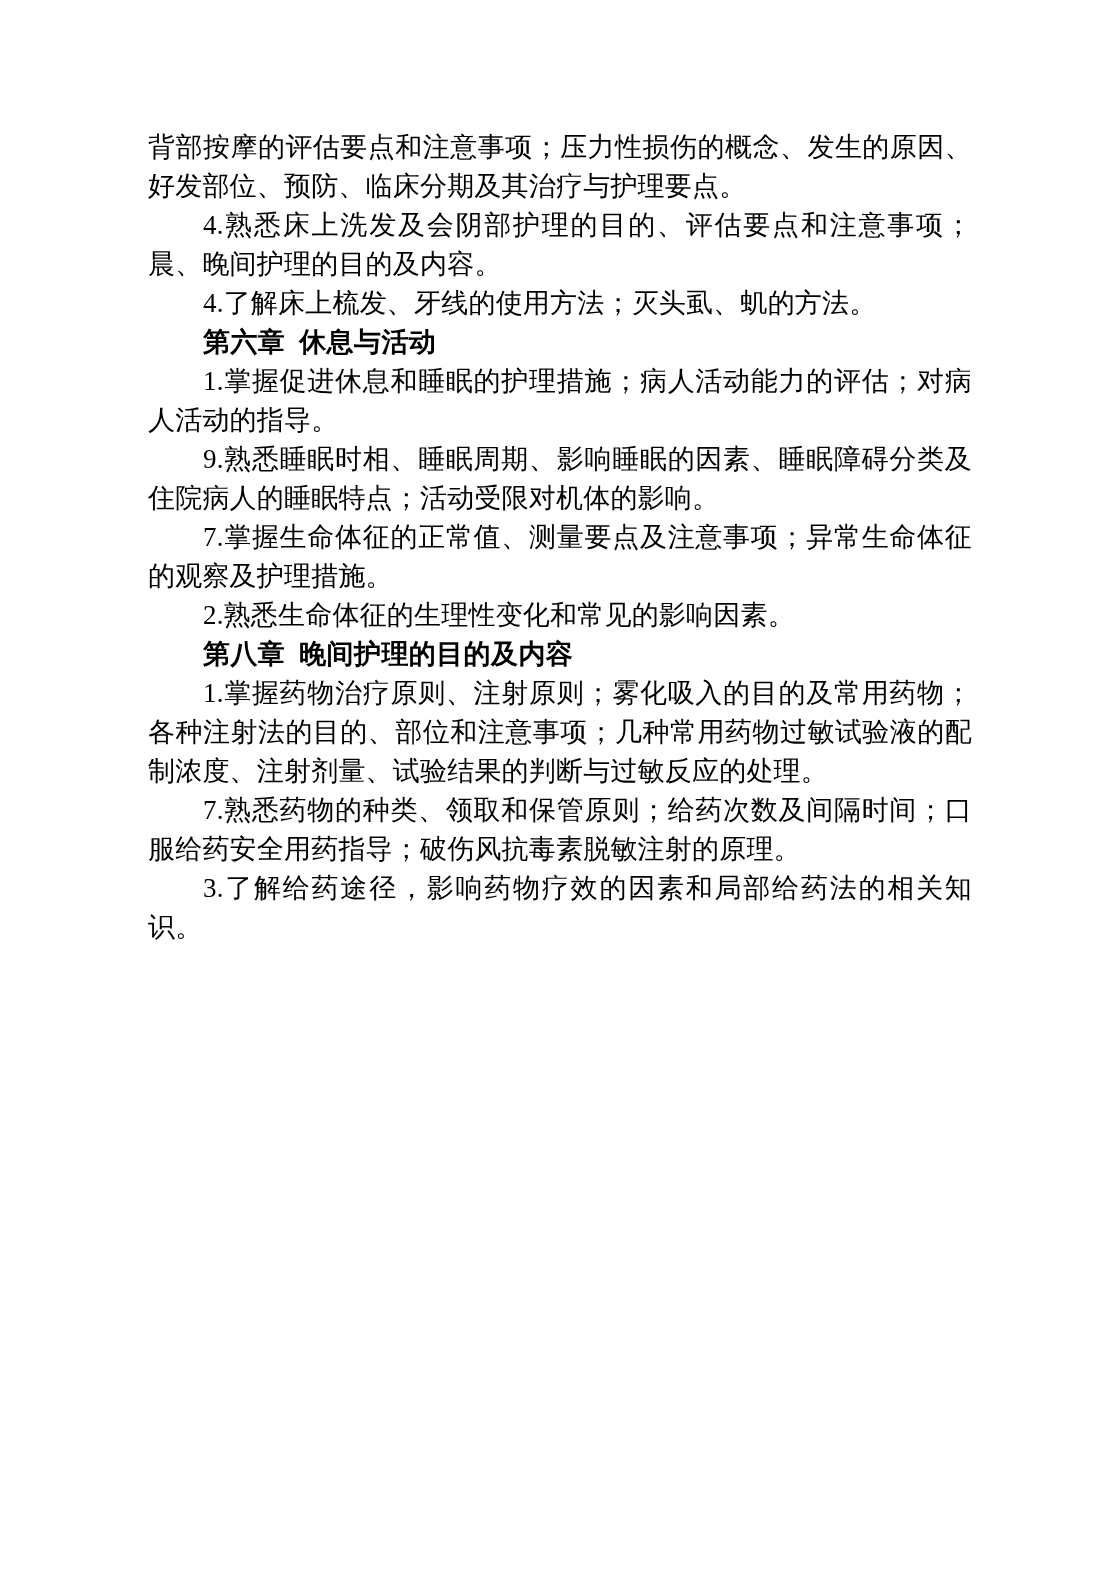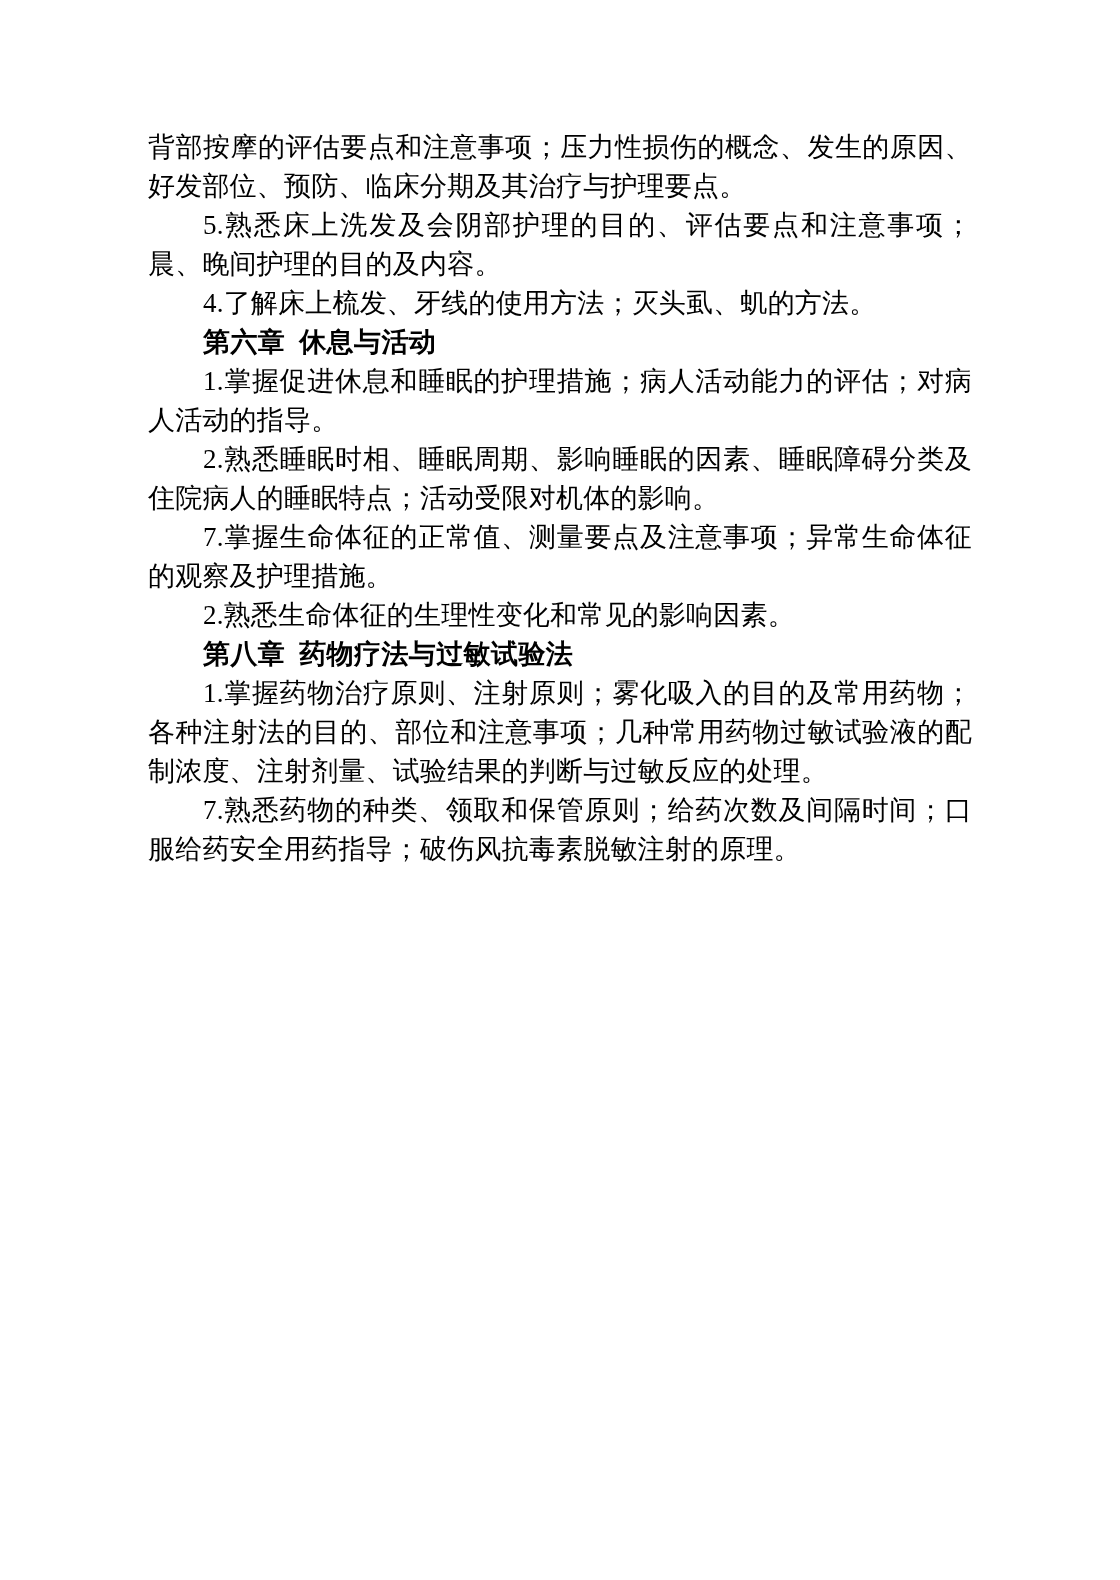"5.熟悉床上洗发及会阴部护理的目的、评估要点和注意事项；晨、晚间护理的目的及内容" p.para { text: 5 -> 4 }
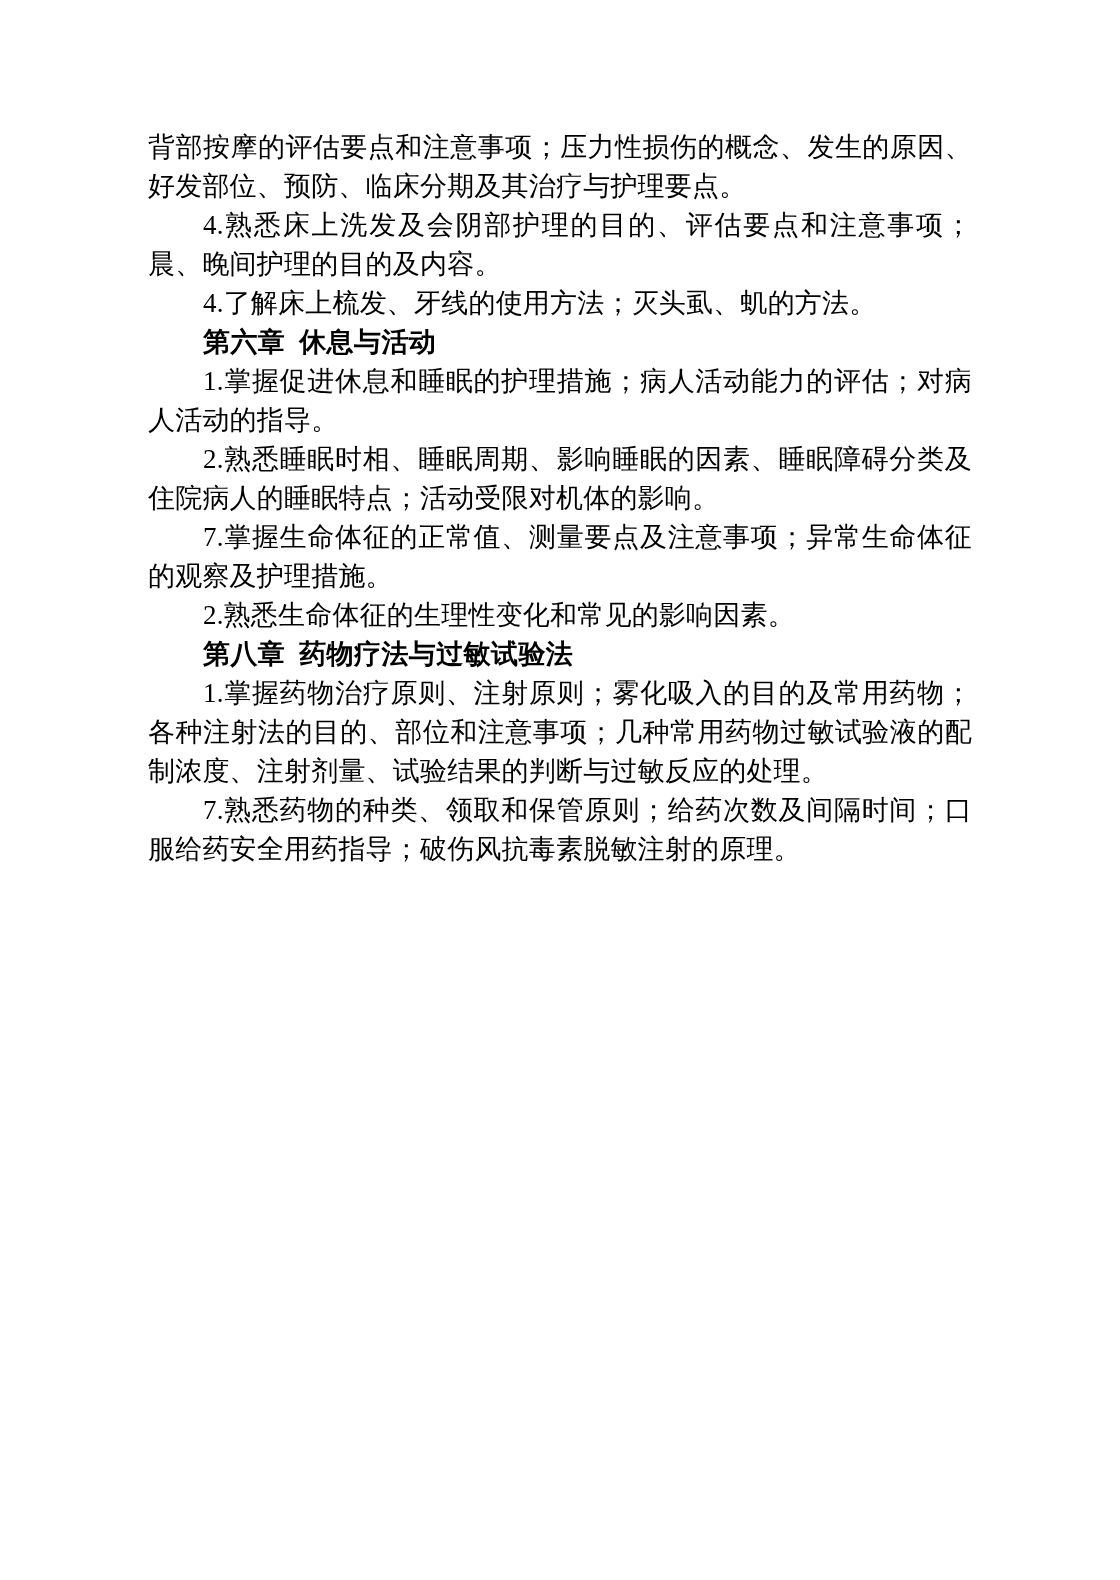"2.熟悉睡眠时相、睡眠周期、影响睡眠的因素、睡眠障碍分类及住院病人的睡眠特点；活" p.para { text: 2 -> 9 }
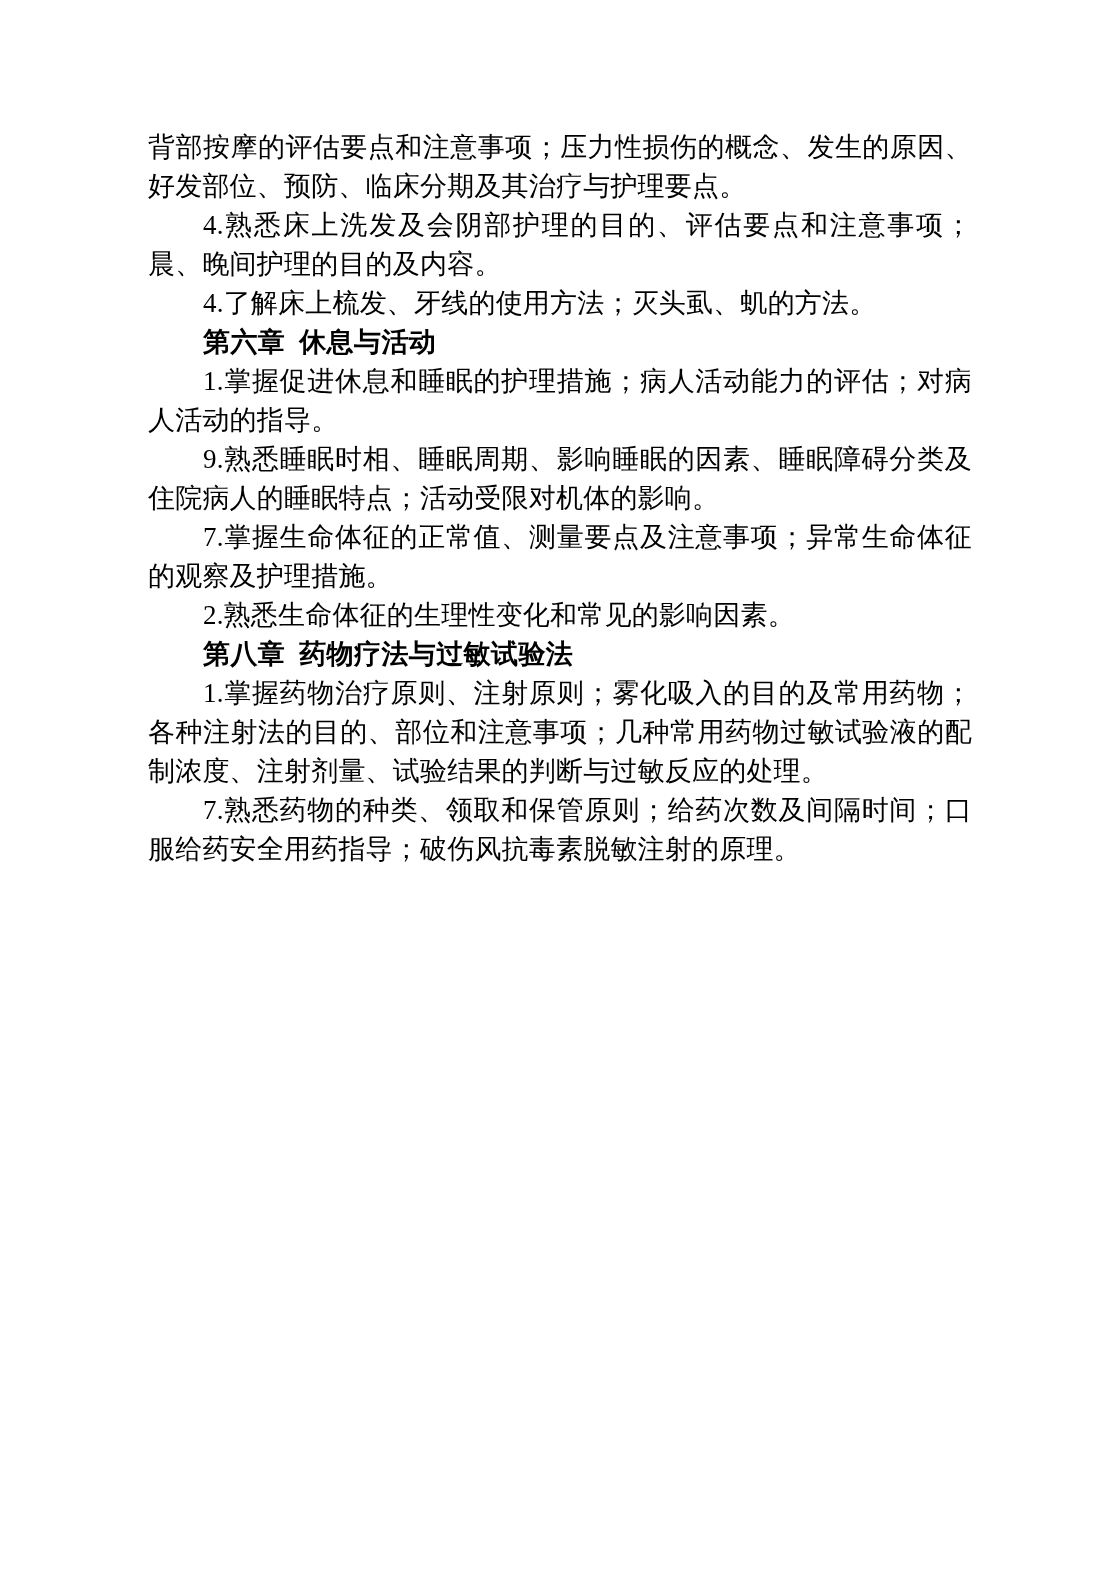"药物疗法与过敏试验法" span { text: 药物疗法与过敏试验法 -> 晚间护理的目的及内容 }
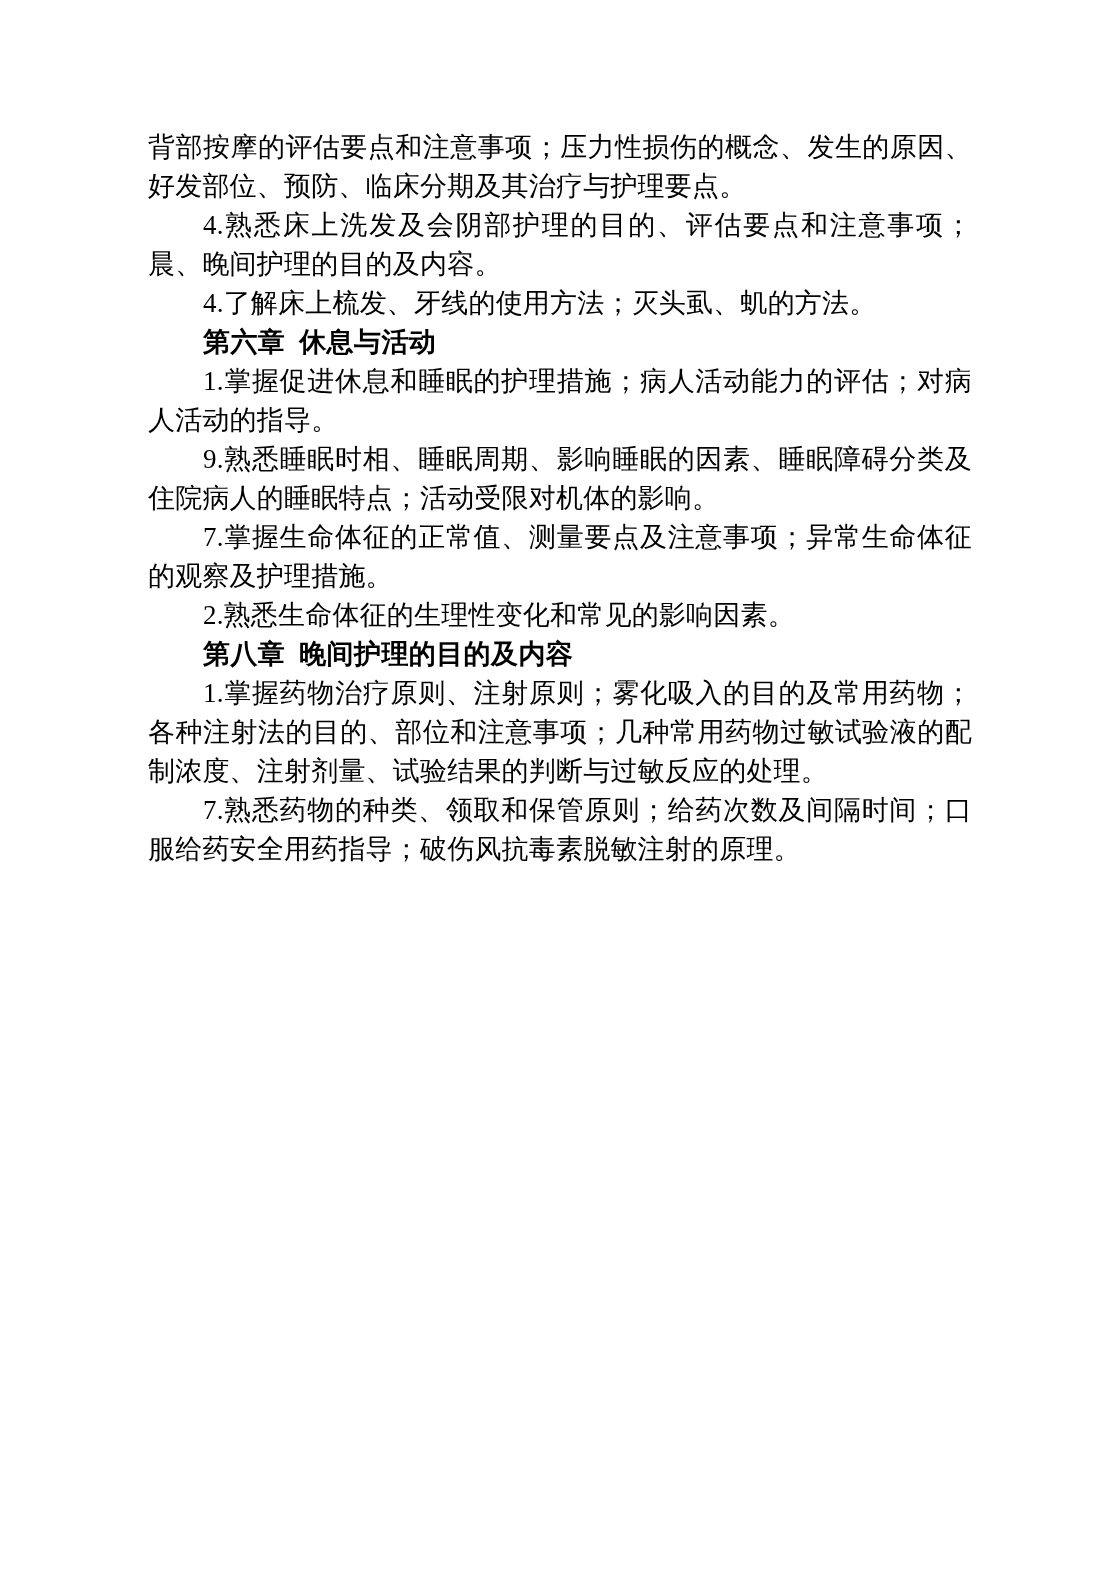"3.了解给药途径，影响药物疗效的因素和局部给药法的相关知识。" p.para { html: none -> <p>3.了解给药途径，影响药物疗效的因素和局部给药法的相关知识。</p> }
